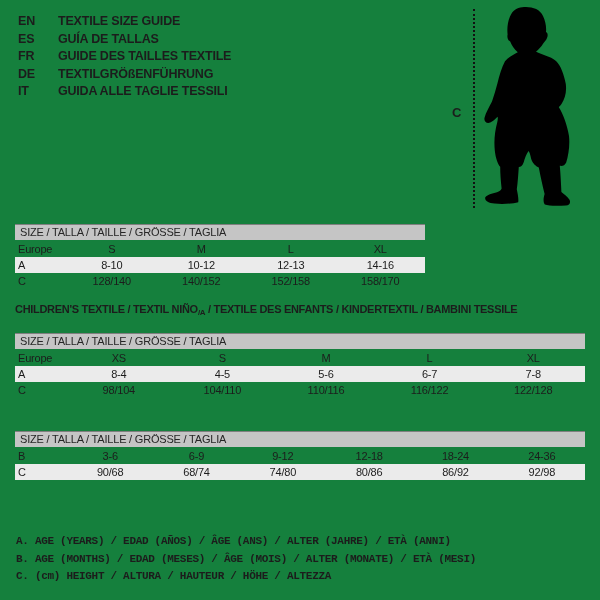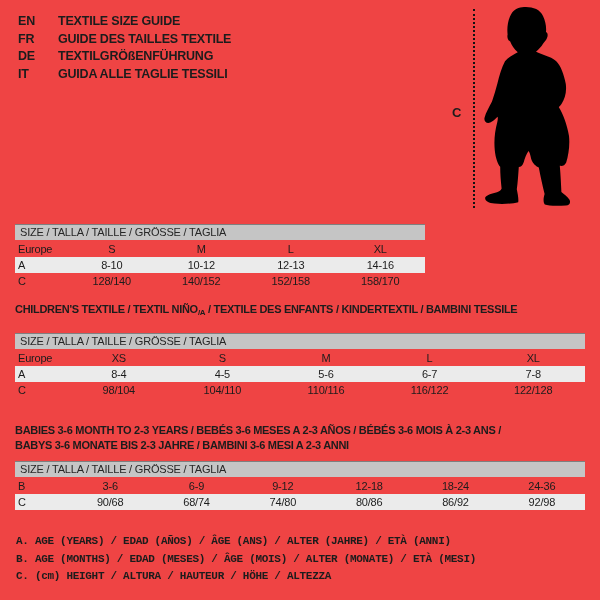"EN" .canvas { background: #ef4444 -> #15803d }
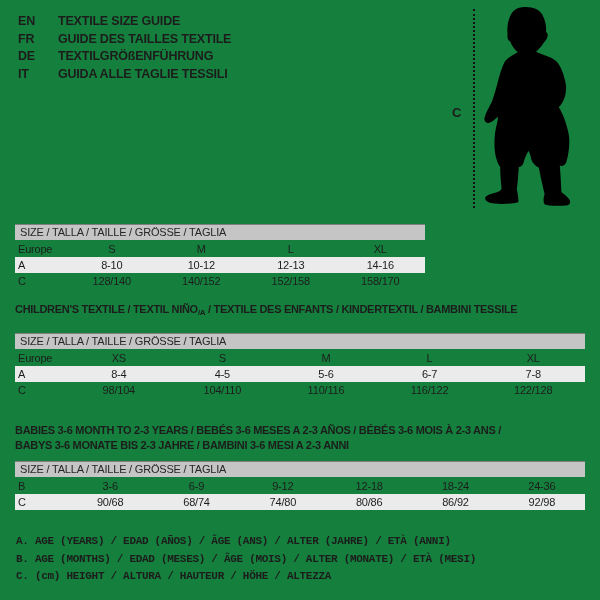"ES" div.lang-row { html: none -> <div> <span>ES</span> <span>GUÍA DE TALLAS</span> </div> }
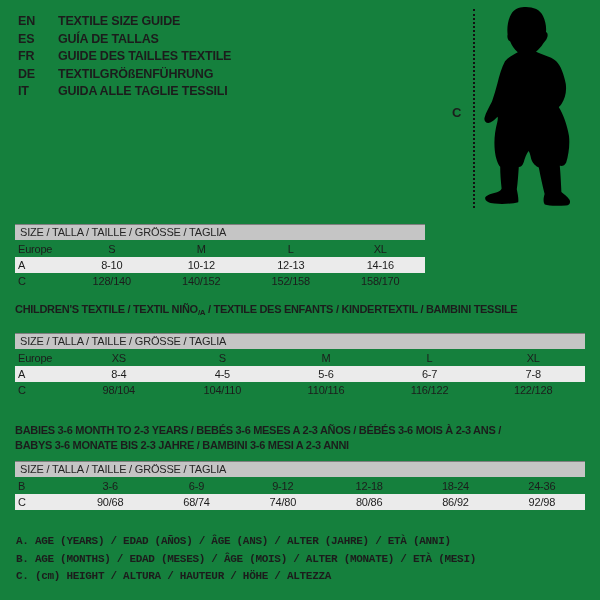"BABIES 3-6 MONTH TO 2-3" div.tbl-title { html: <div> <div><span>BABIES 3-6 MONTH TO 2-3 YEARS / BEBÉS 3-6 MESES A 2-3 AÑOS / BÉBÉS 3-6 MOIS À 2-3 ANS /</span></div> <div><span>BABYS 3-6 MONATE BIS 2-3 JAHRE / BAMBINI 3-6 MESI A 2-3 ANNI</span></div> </div> -> none }
